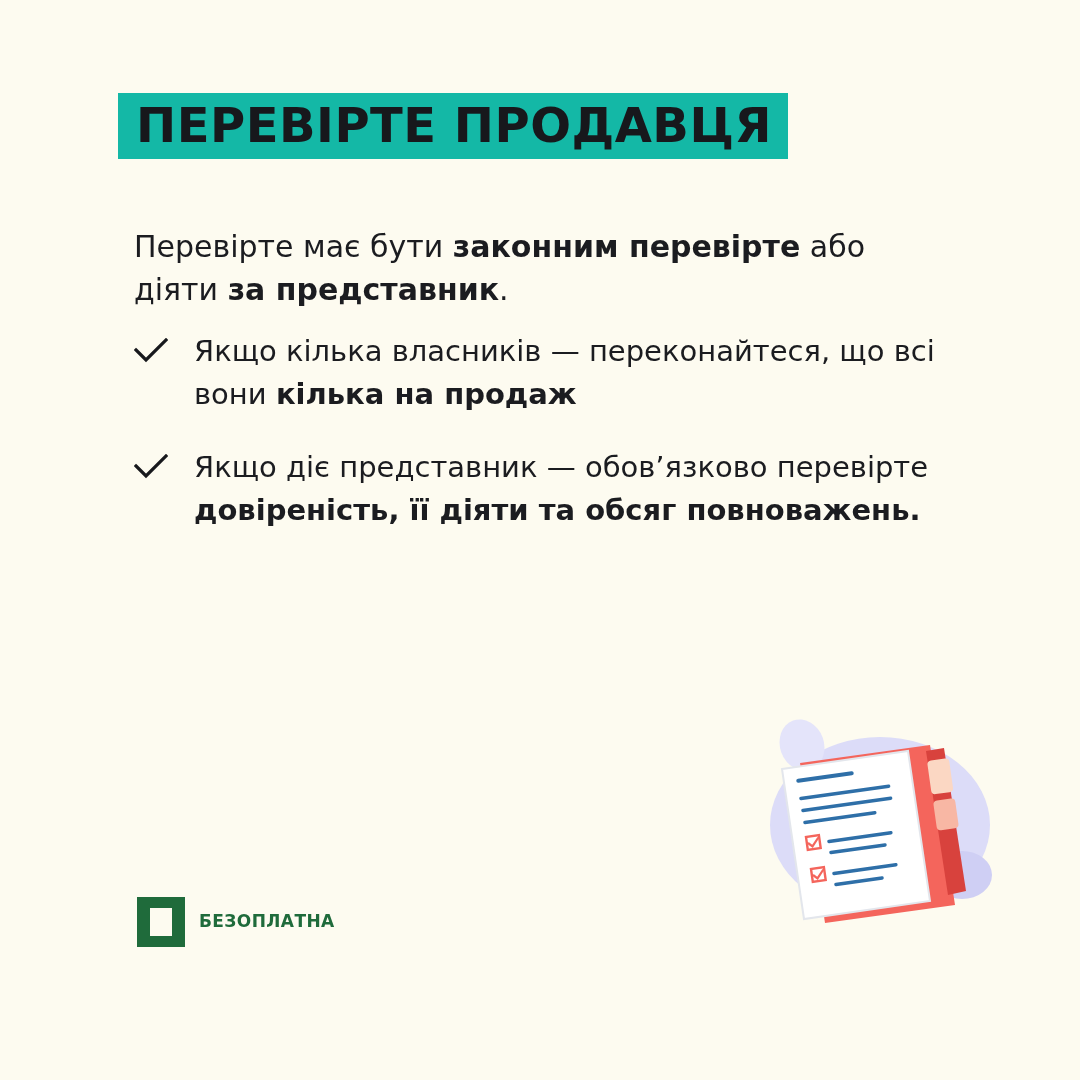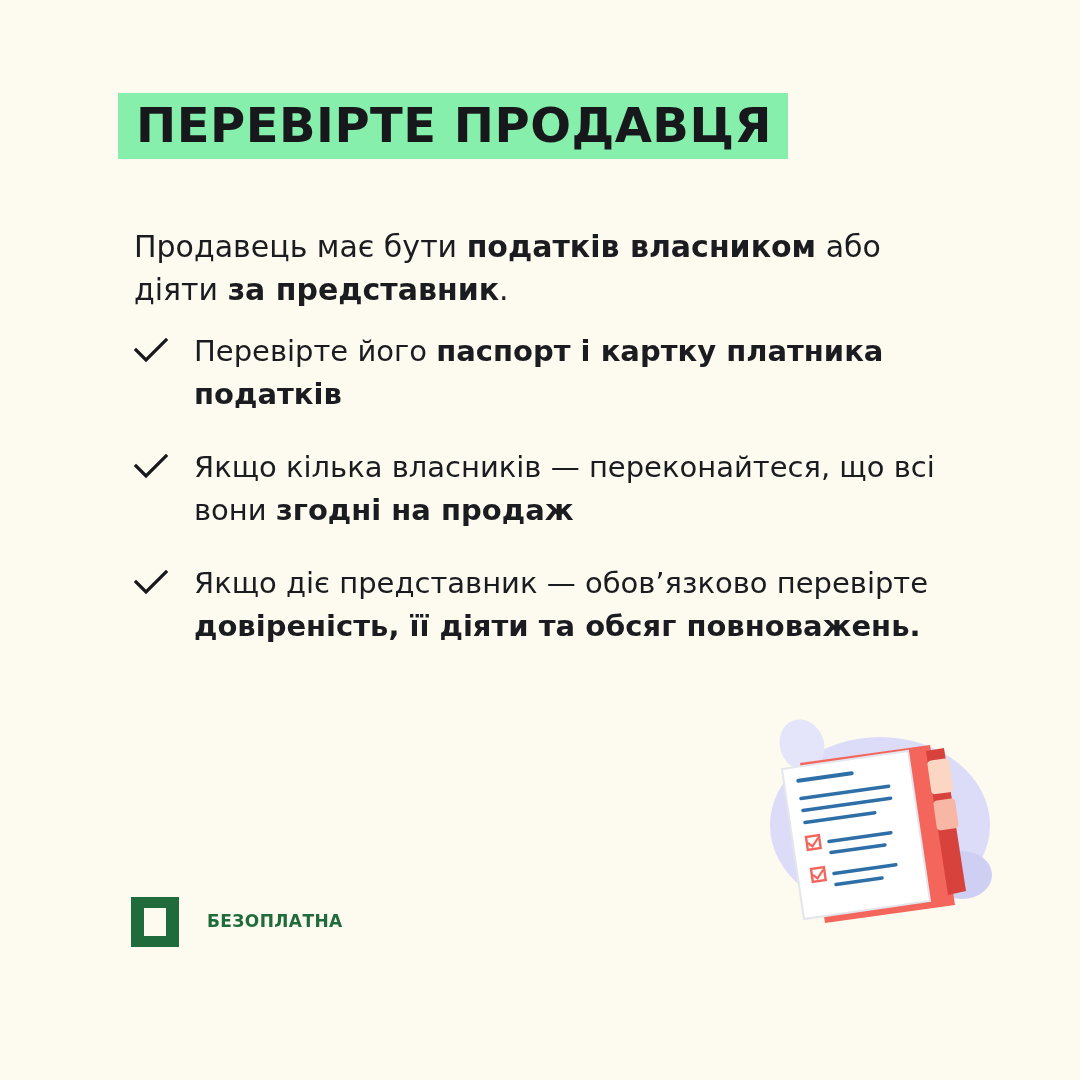"ПЕРЕВІРТЕ ПРОДАВЦЯ" .title-highlight { background: #86efac -> #14b8a6 }
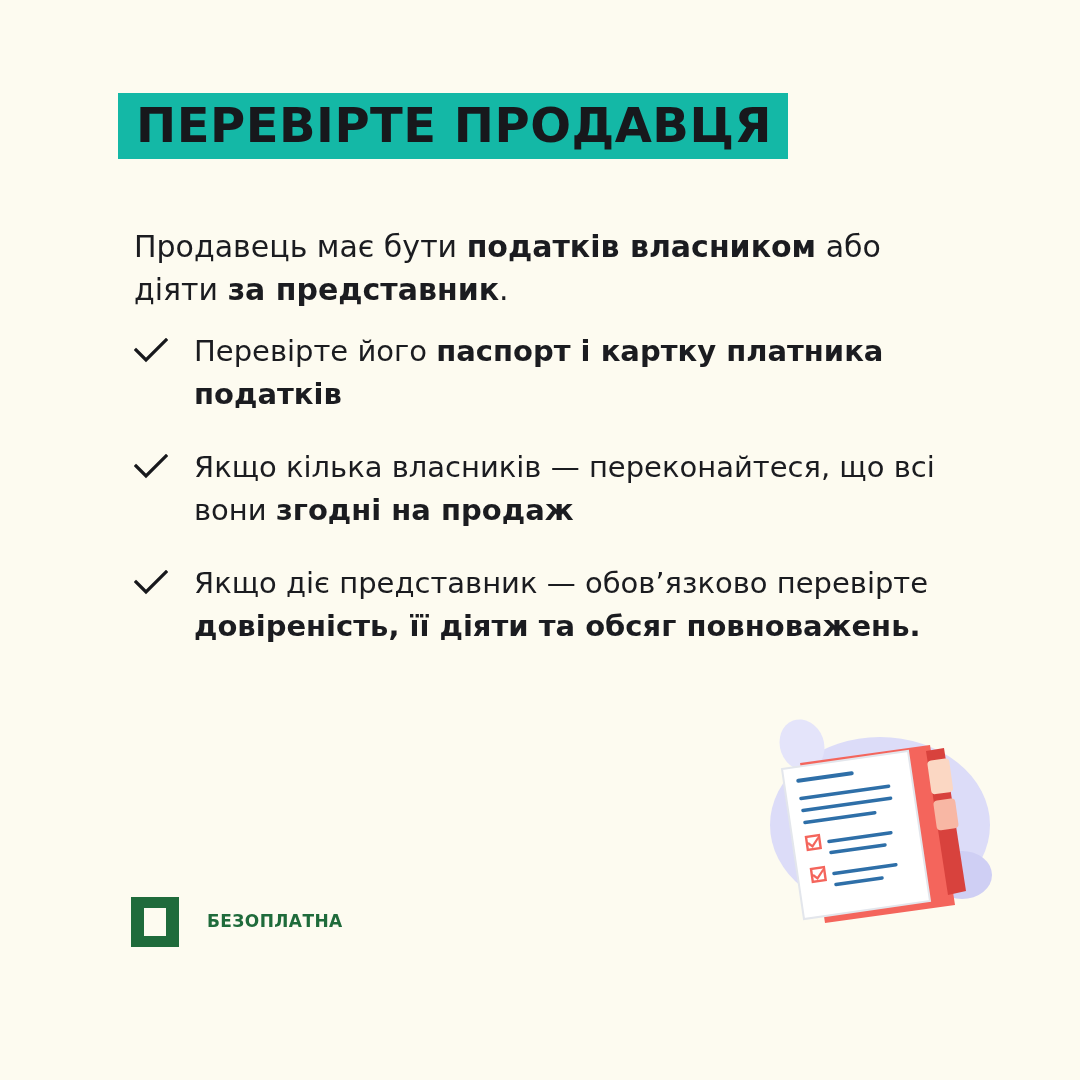"Продавець має бути" span { text: Продавець -> Перевірте }
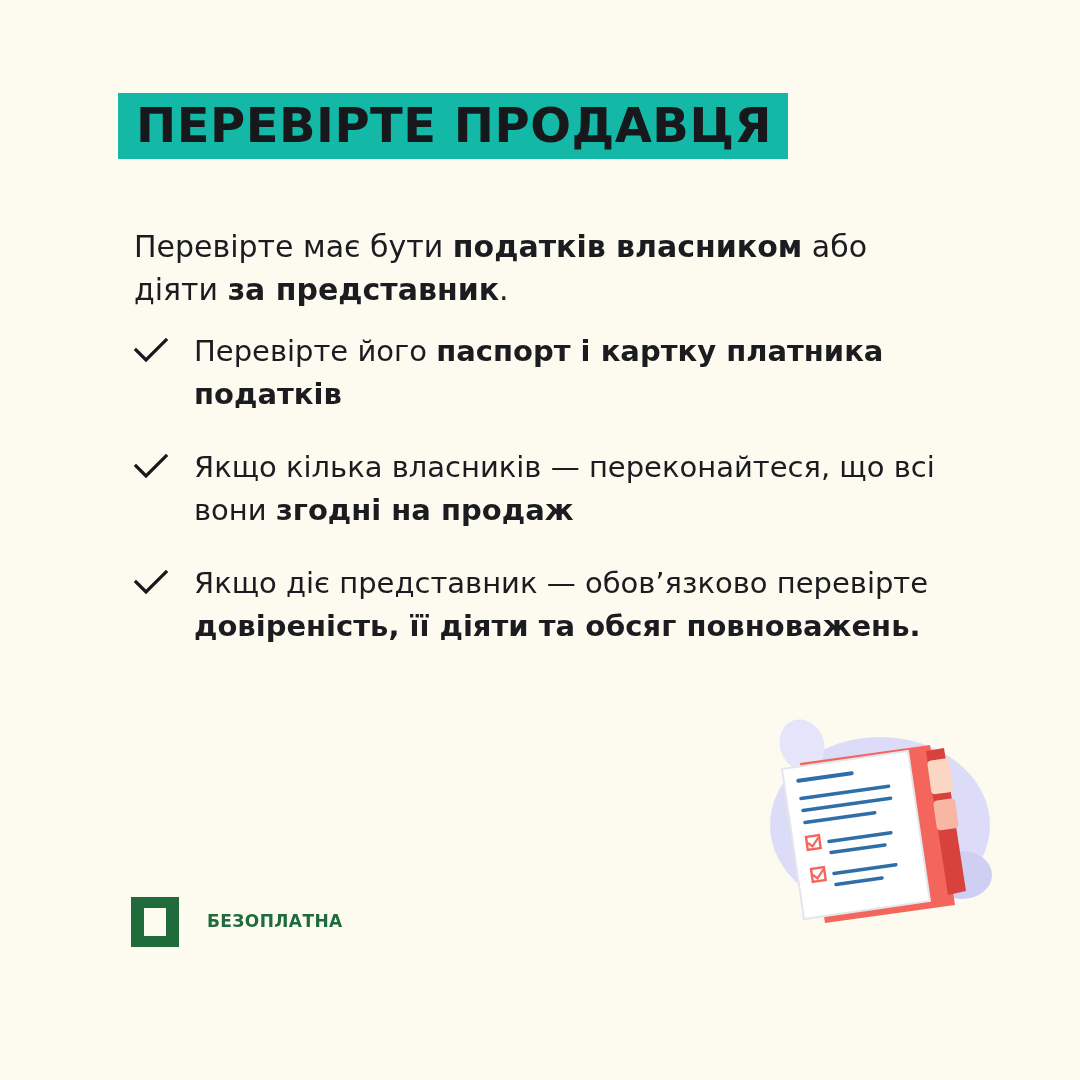"податків власником" b { text: податків власником -> законним перевірте }
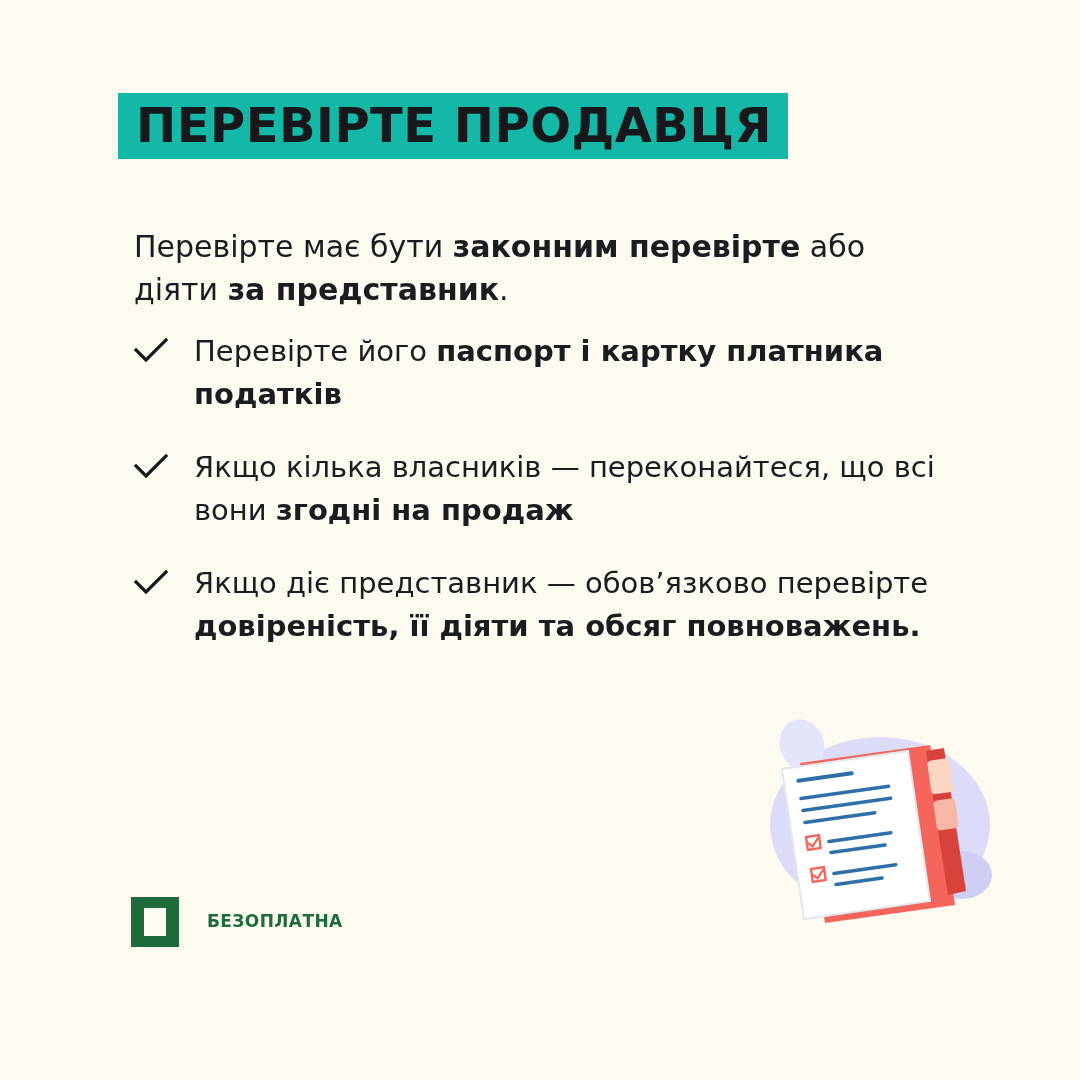"Перевірте його паспорт і картку" div.bullet { html: <div> <span> <svg> <path></path> </svg> </span> <span><span>Перевірте його </span><b>паспорт і картку платника податків</b><span></span></span> </div> -> none }
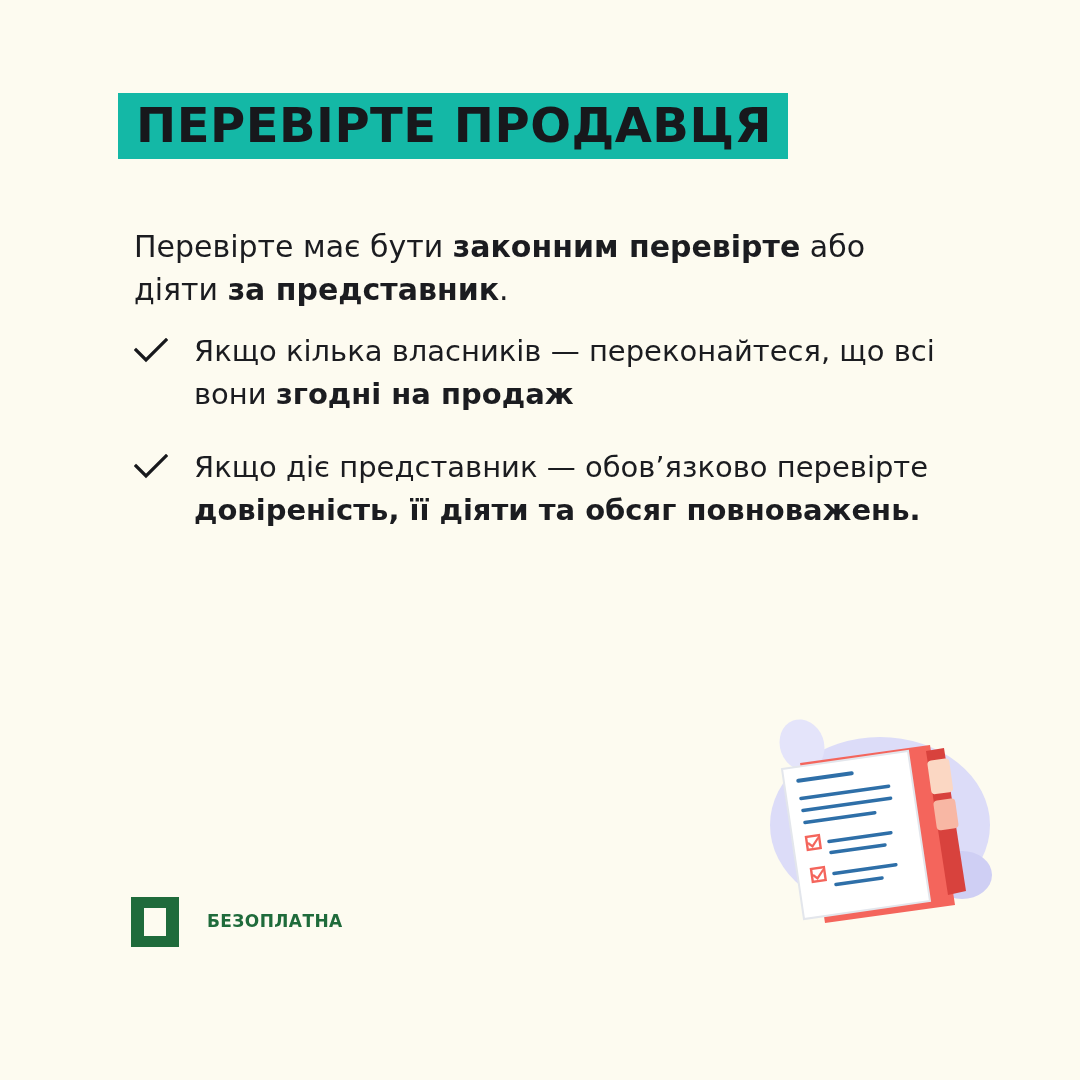"згодні на продаж" b { text: згодні -> кілька }
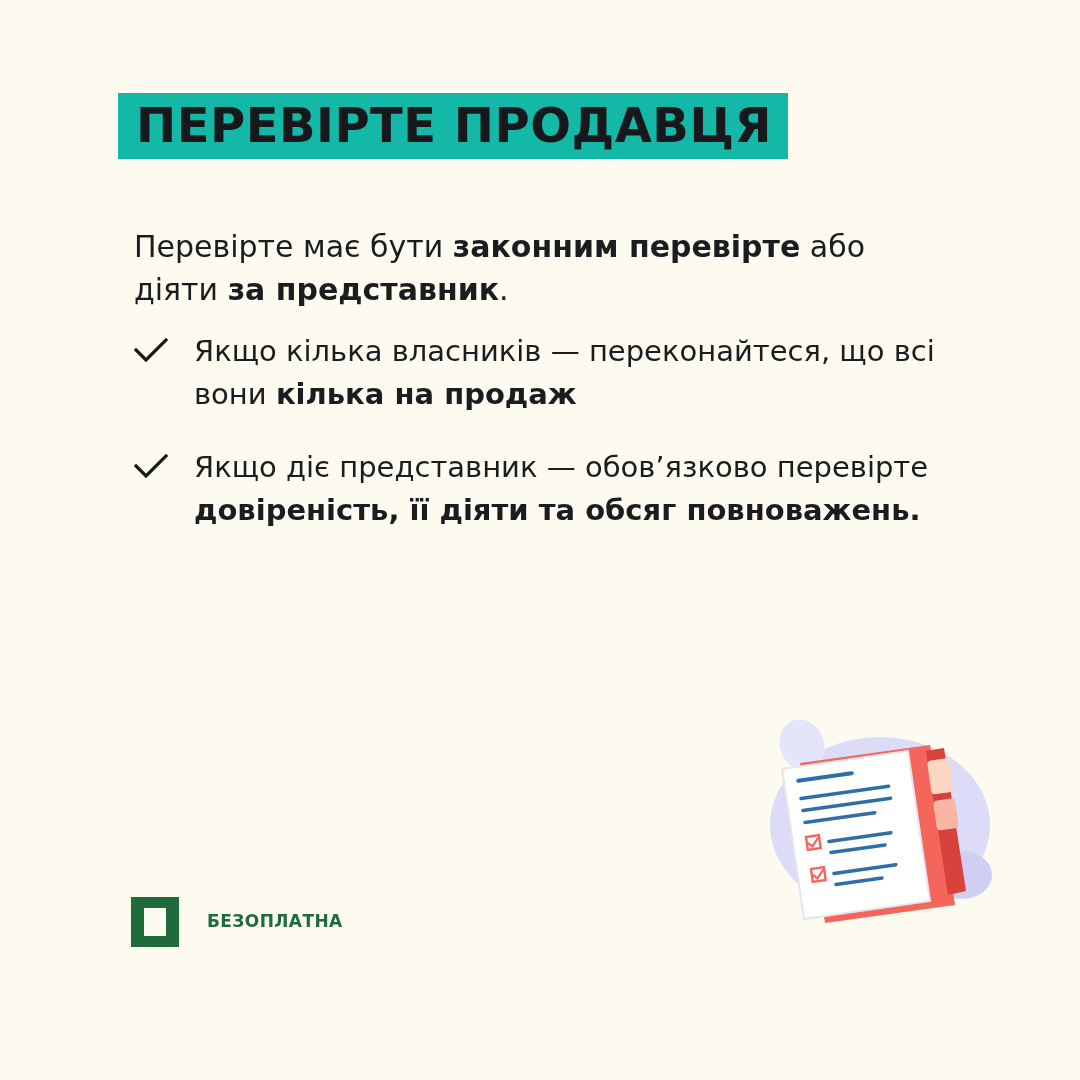"БЕЗОПЛАТНА" .logo { gap: 14px -> none; left: 131px -> 137px }
